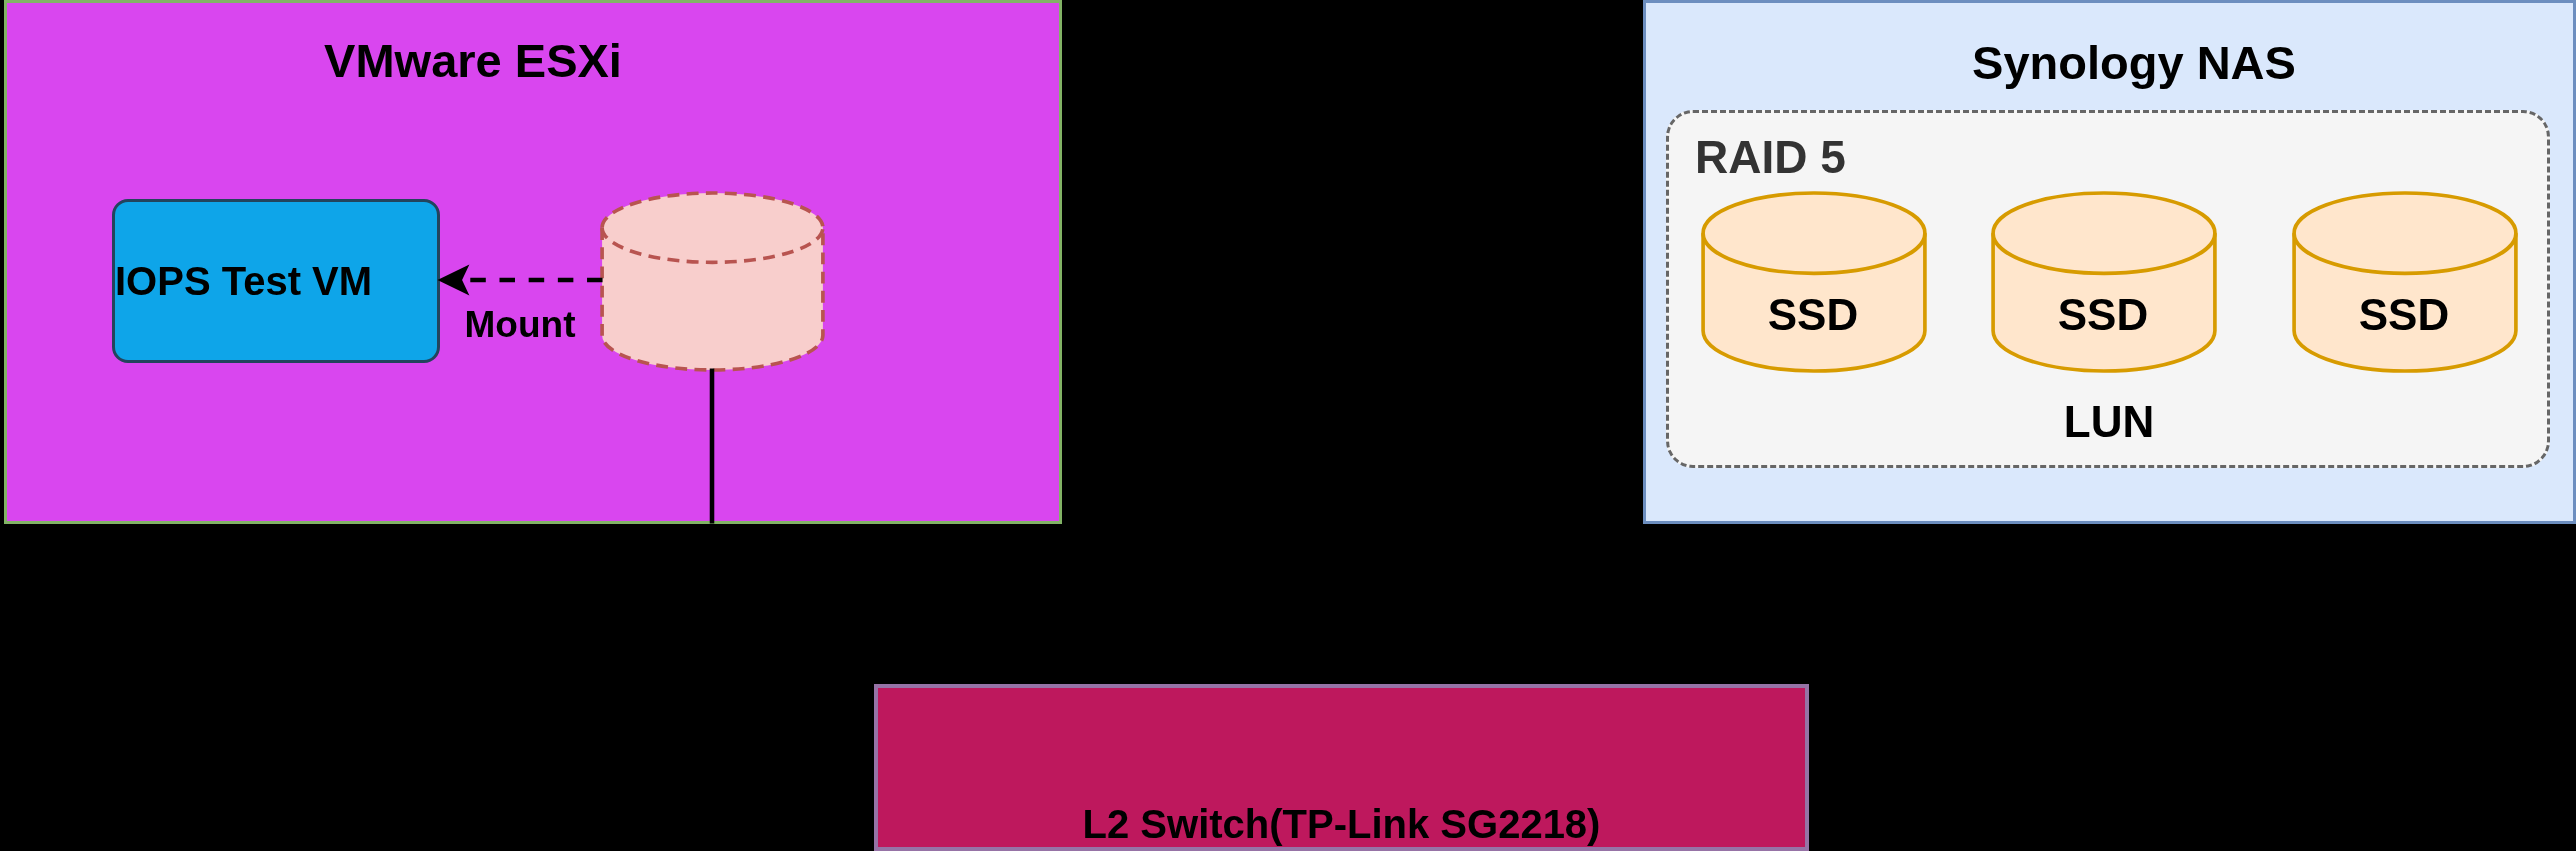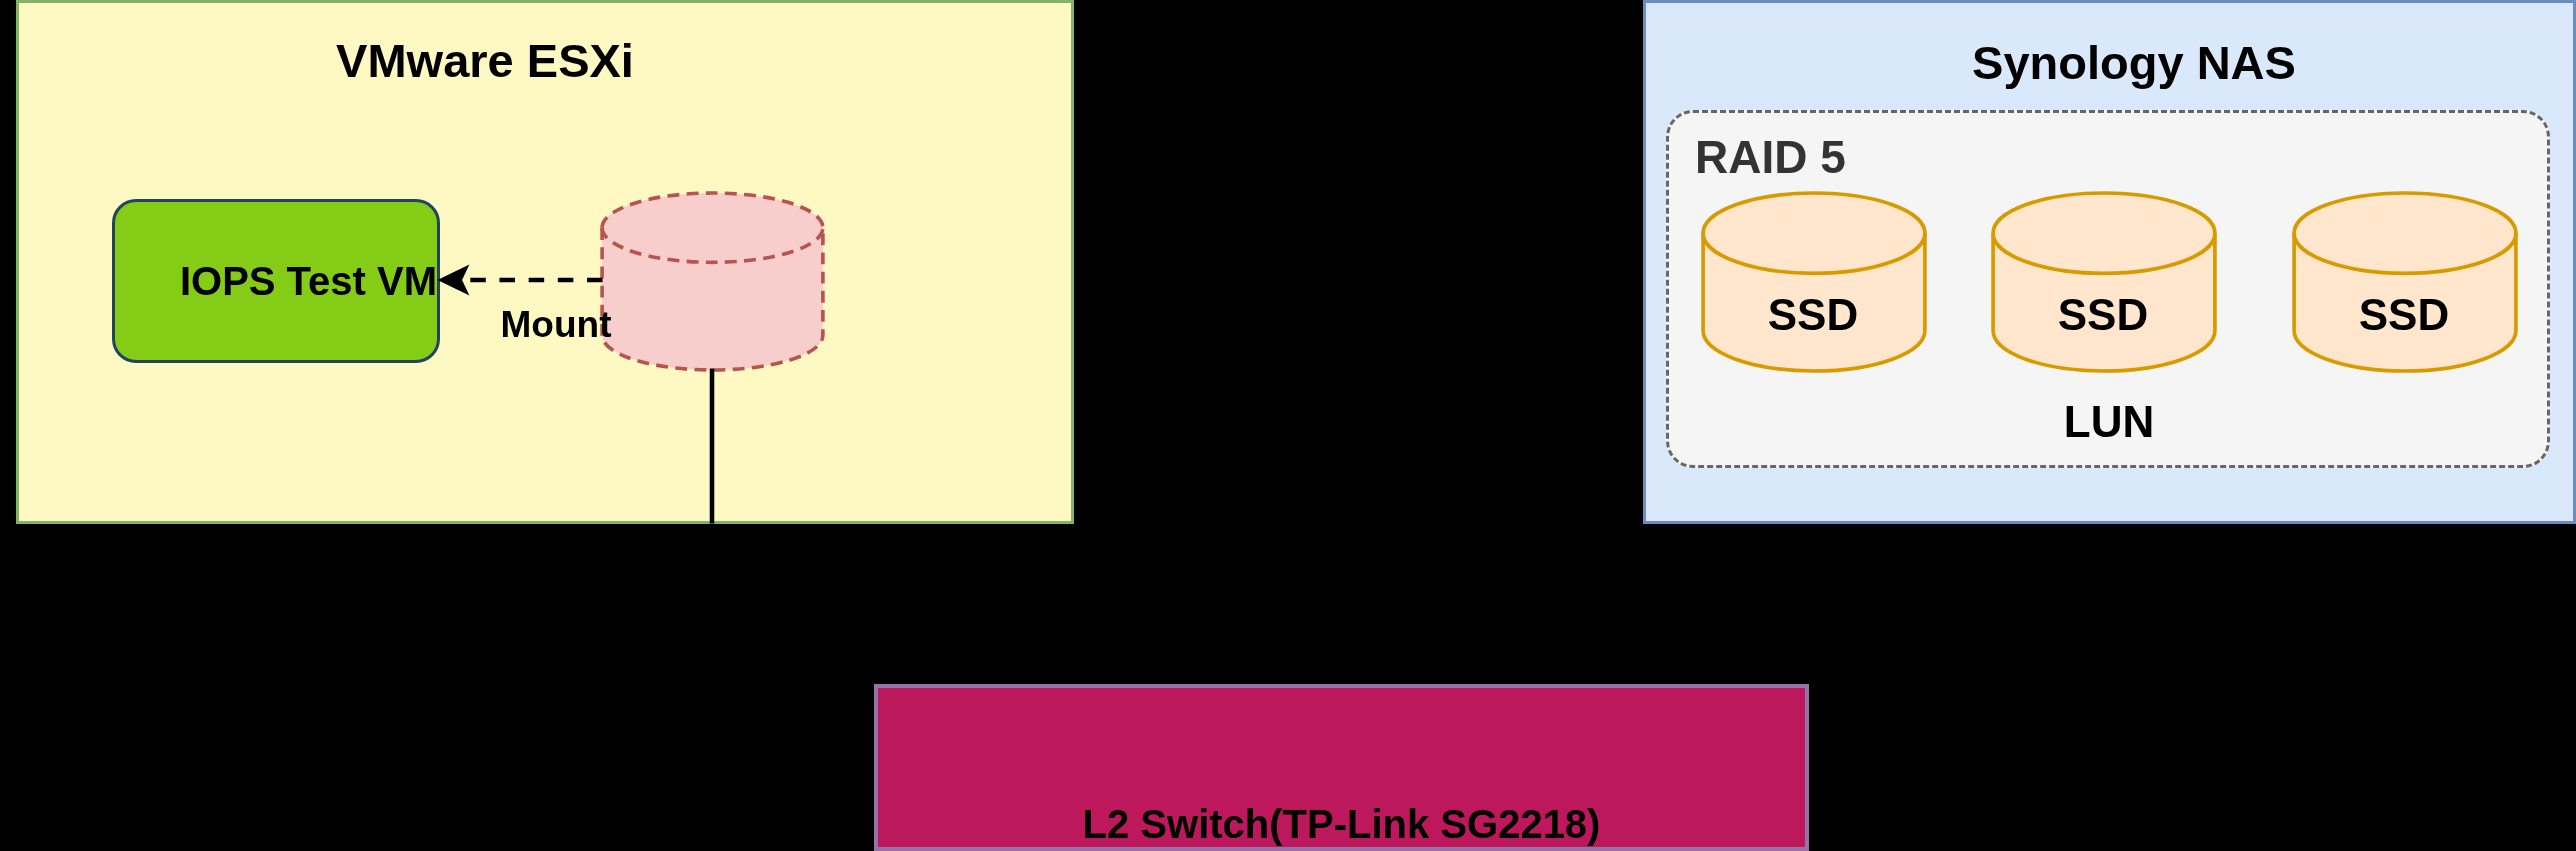"VMware ESXi" .esxi { background: #fef9c3 -> #d946ef; left: 16px -> 4px }
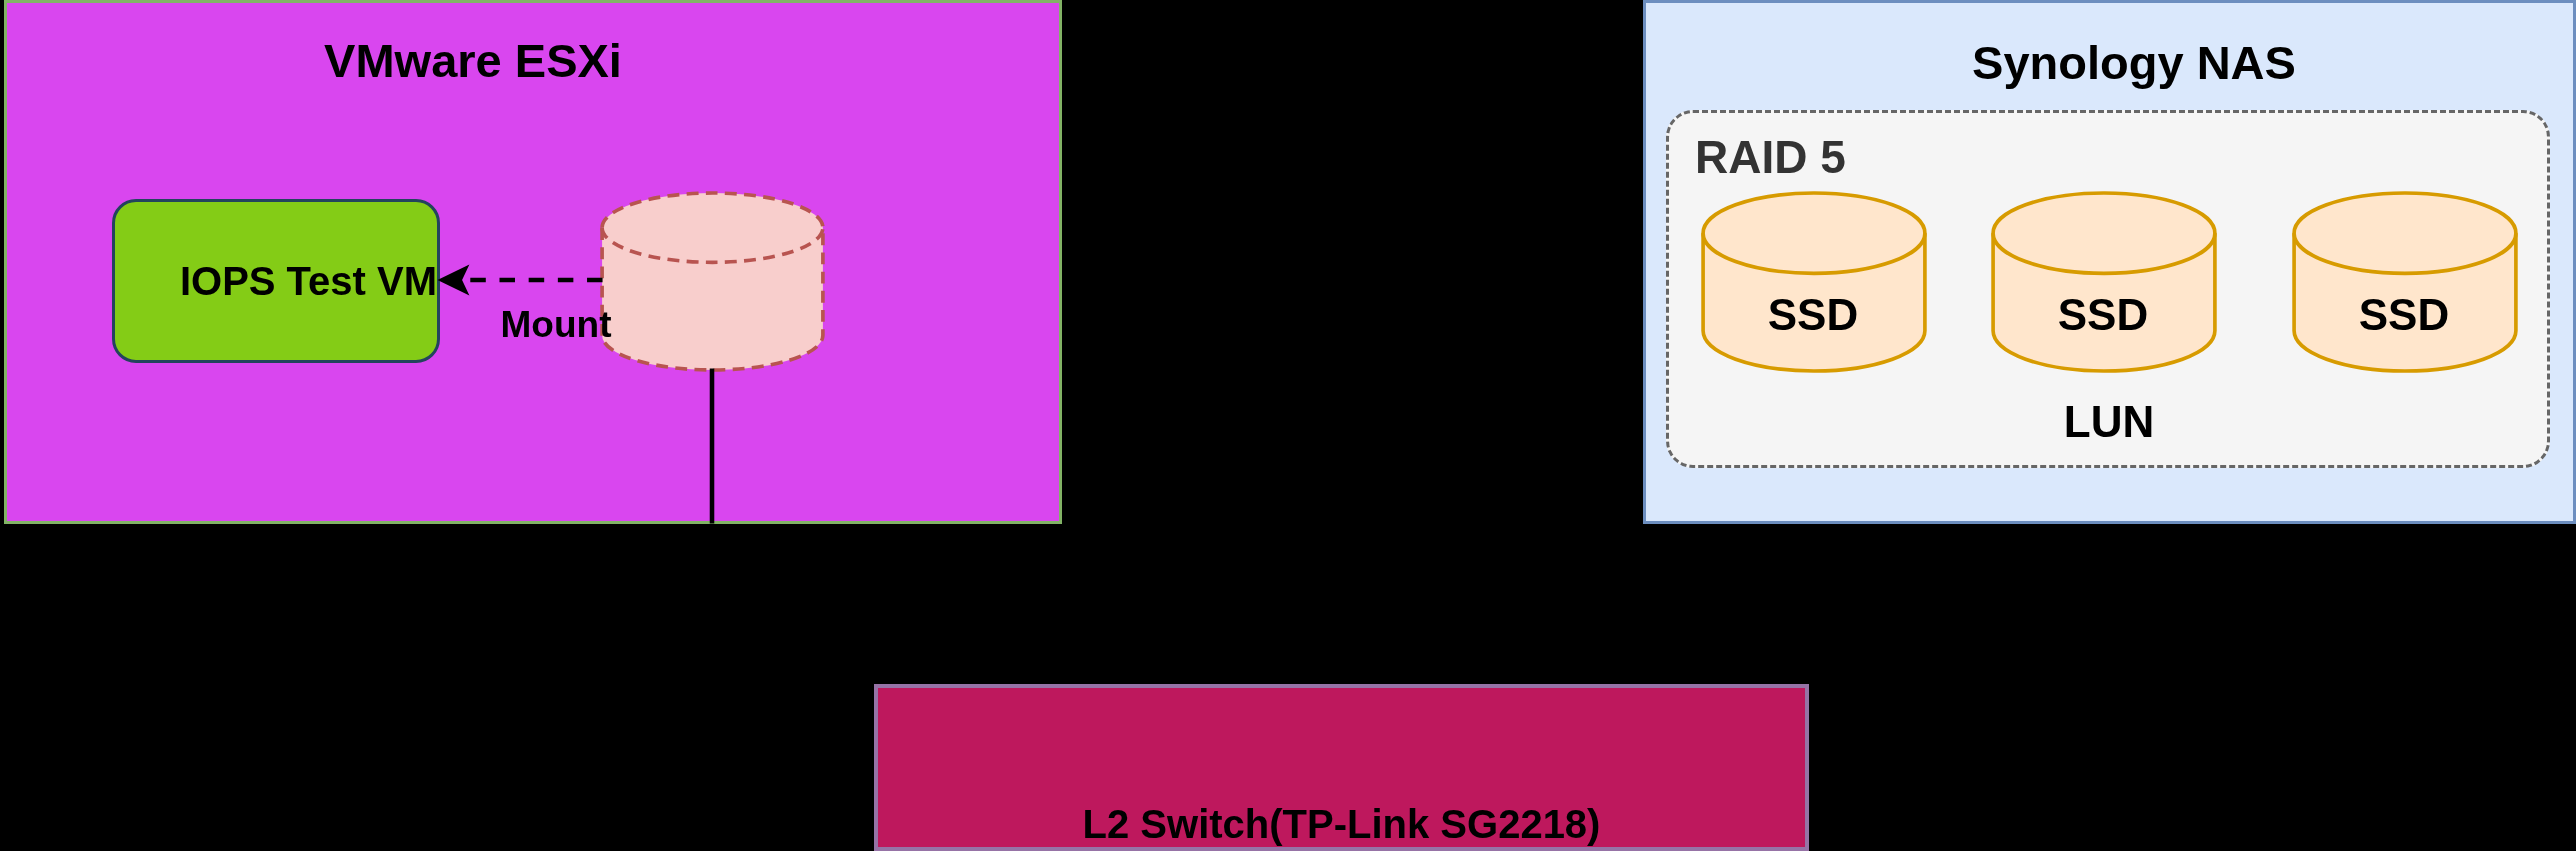"IOPS Test VM" .vmbox { background: #84cc16 -> #0ea5e9; border-radius: 24px -> 16px; justify-content: flex-end -> flex-start }
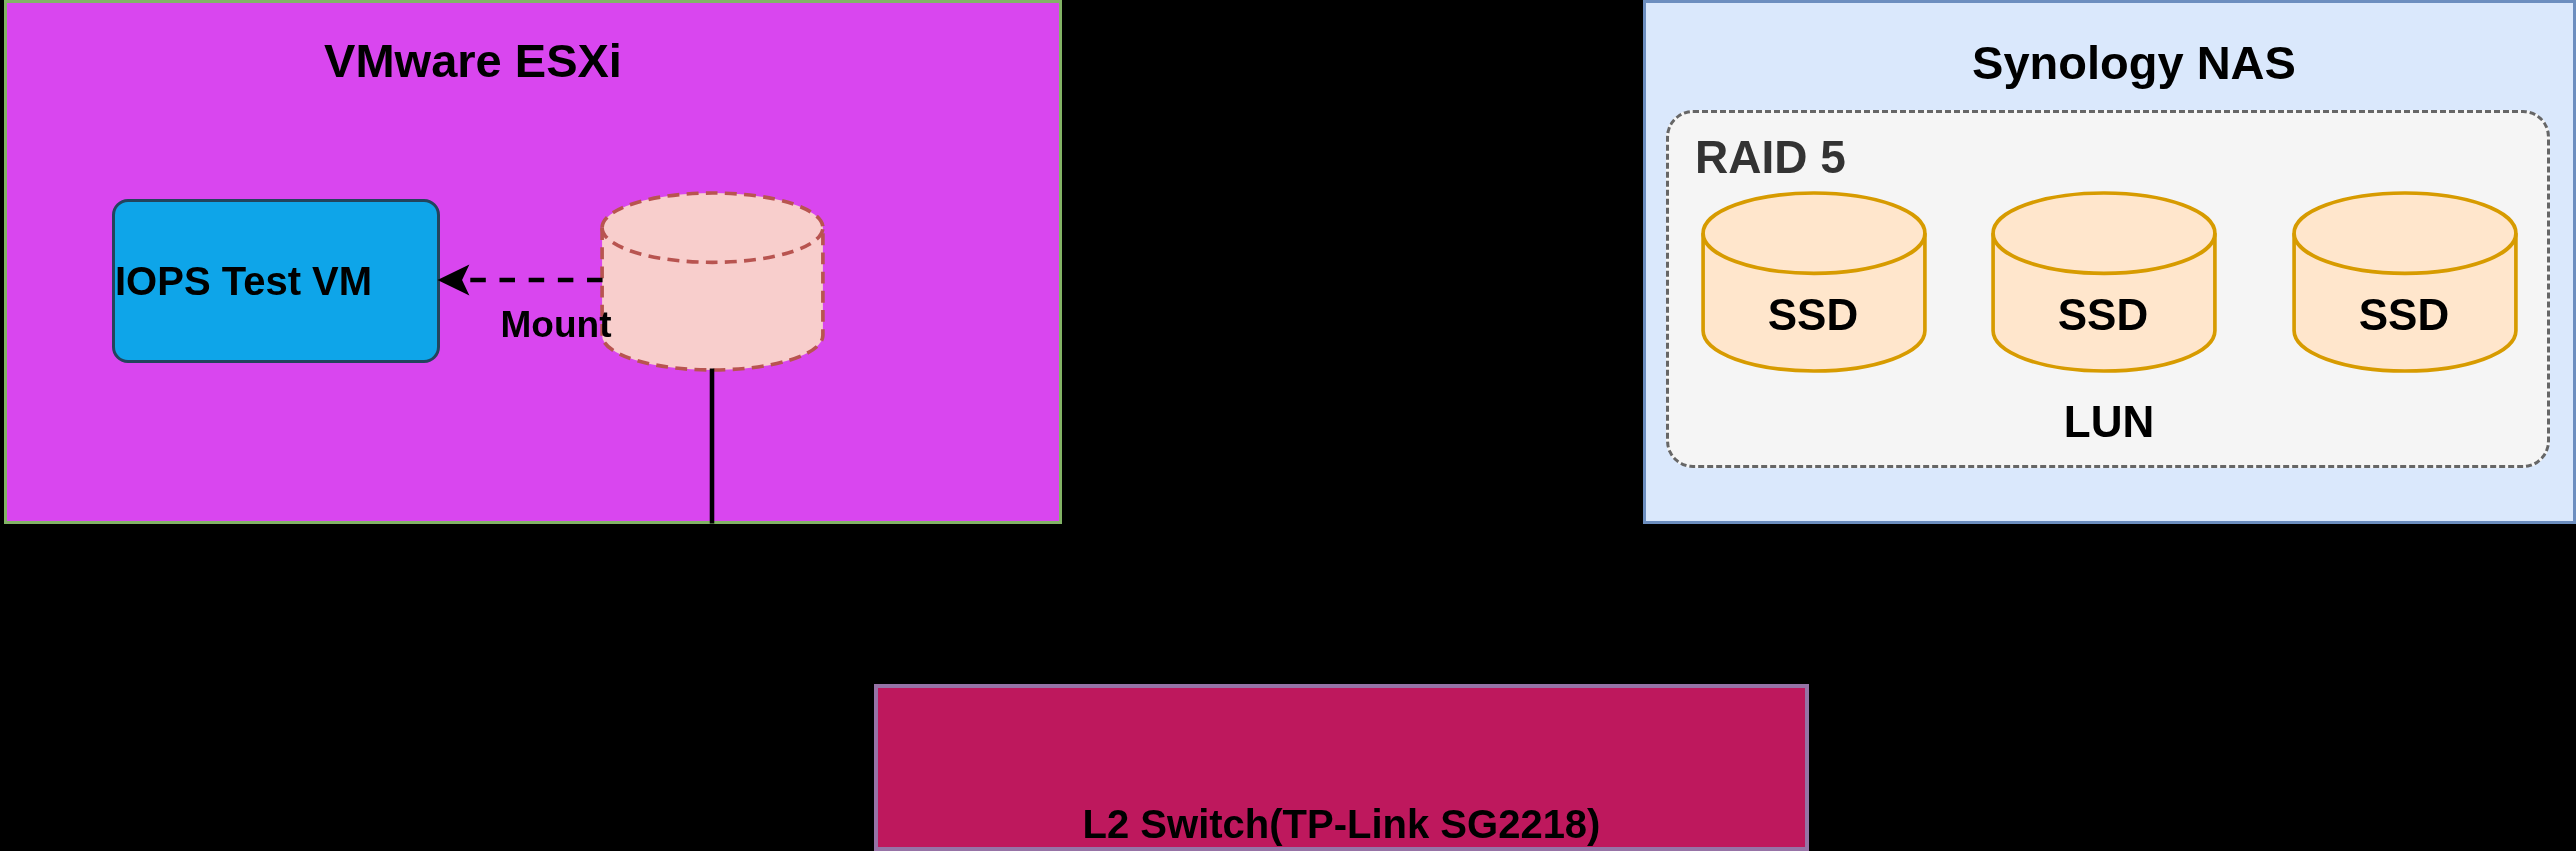"Mount" div.lbl { margin-left: 36px -> none }
